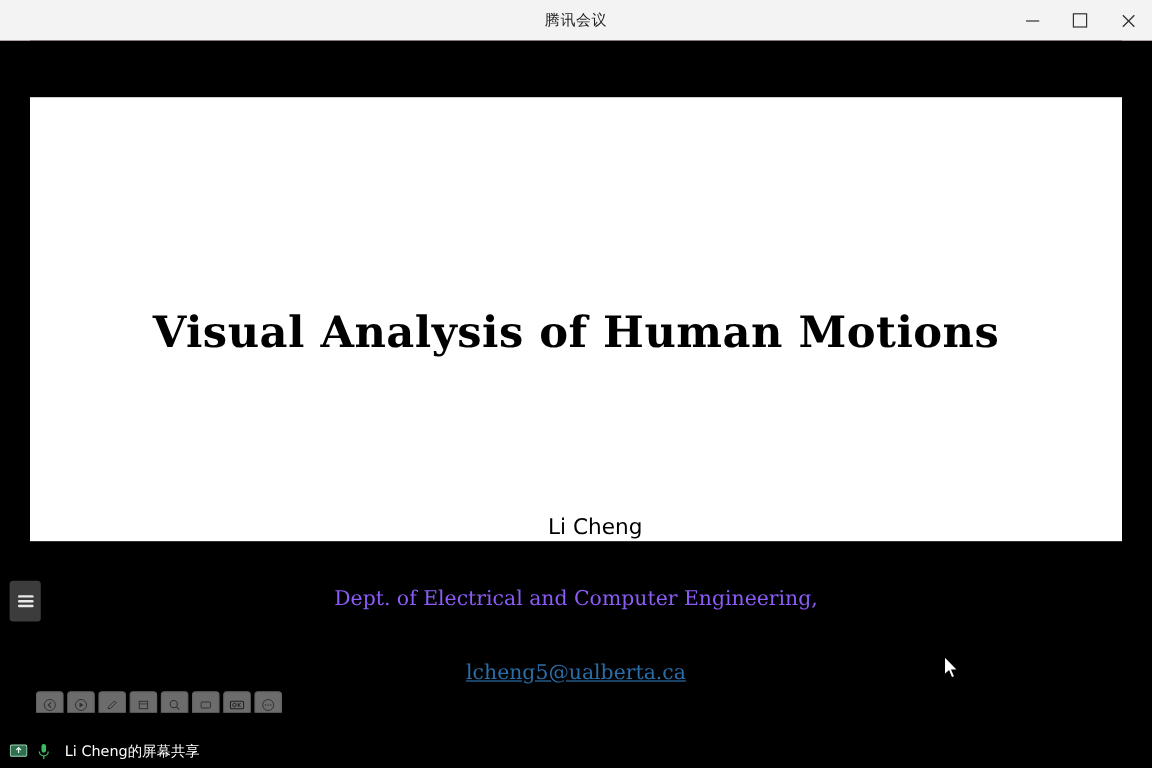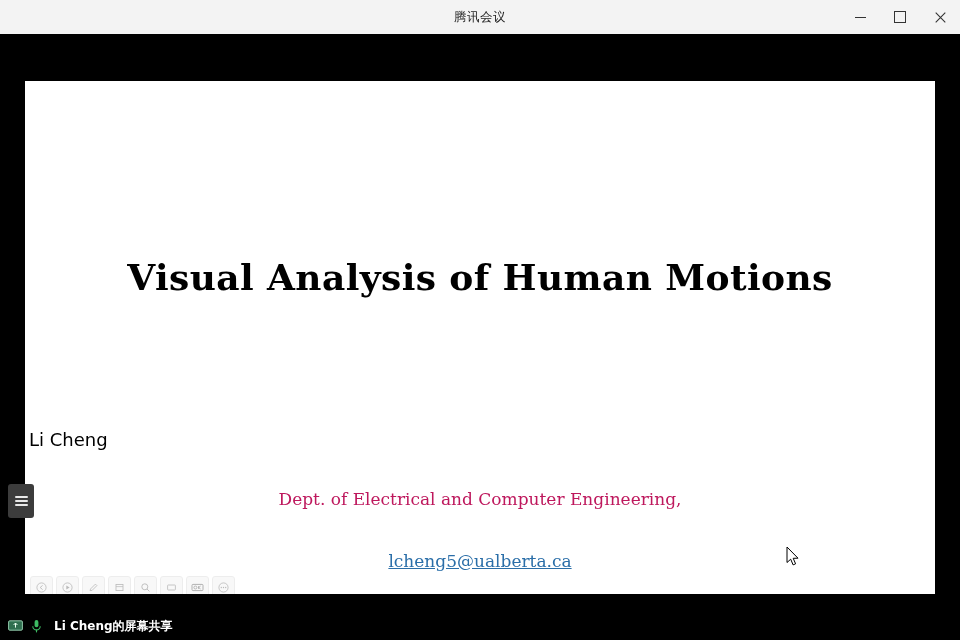"Visual Analysis of Human Motions" .slide { height: 513px -> 370px }
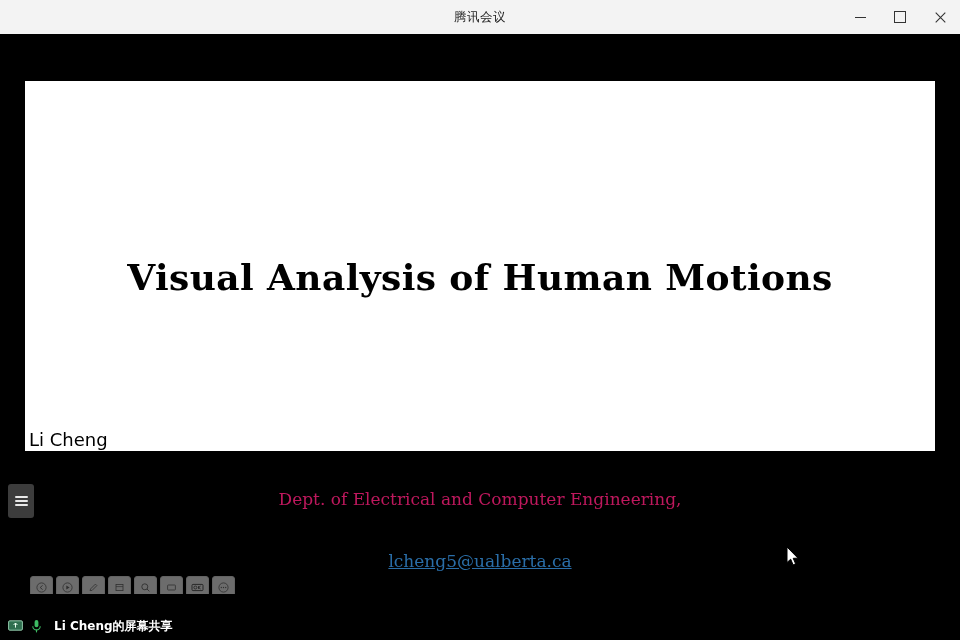"Li Cheng" .slide-author { left: 4px -> 16px; text-align: none -> center }
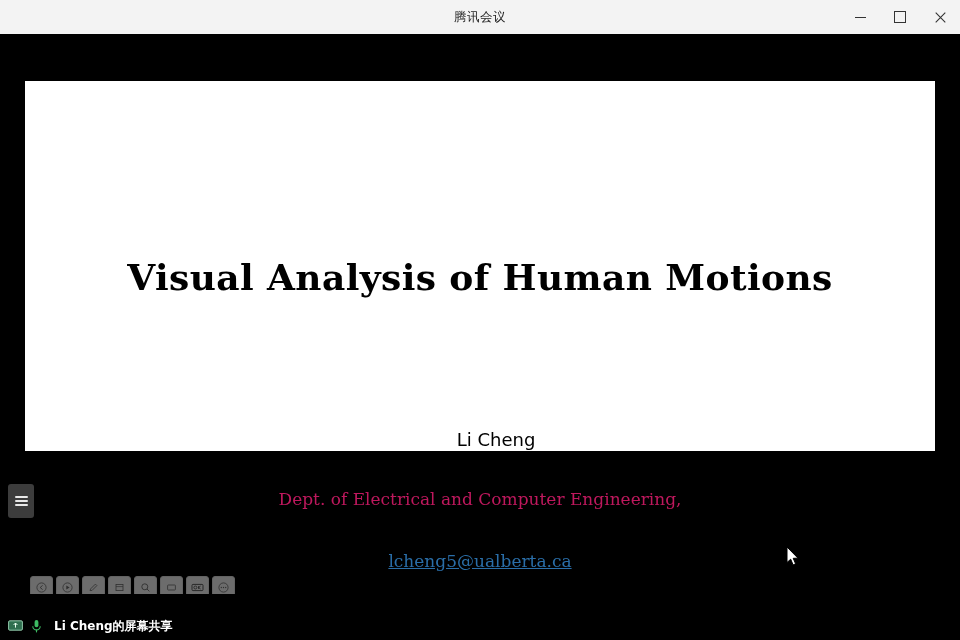"Dept. of Electrical and Computer" .slide-affil { color: #be185d -> #8b5cf6 }
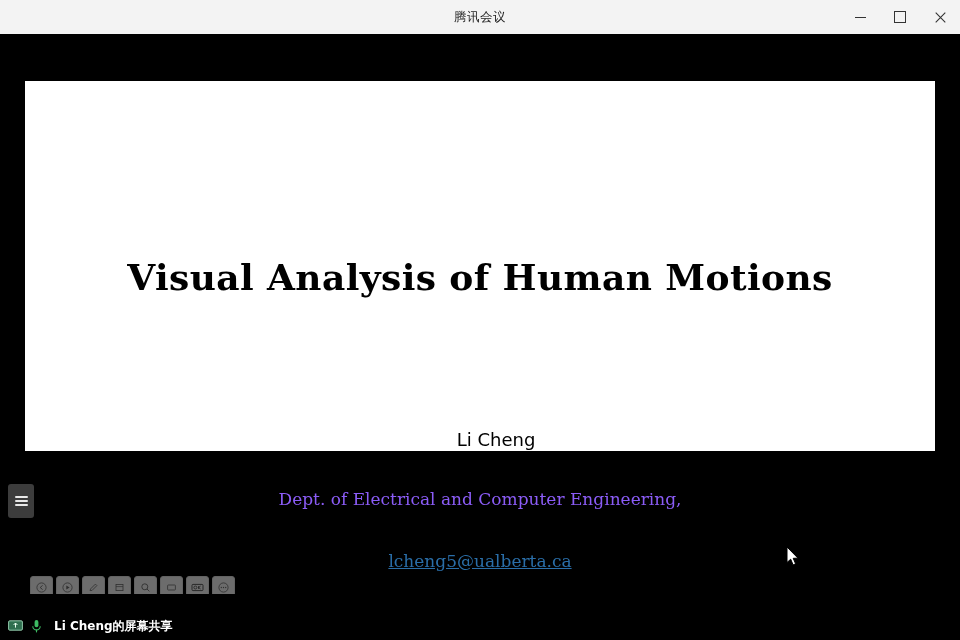"Li Cheng的屏幕共享" .status-text { font-weight: bold -> none }
